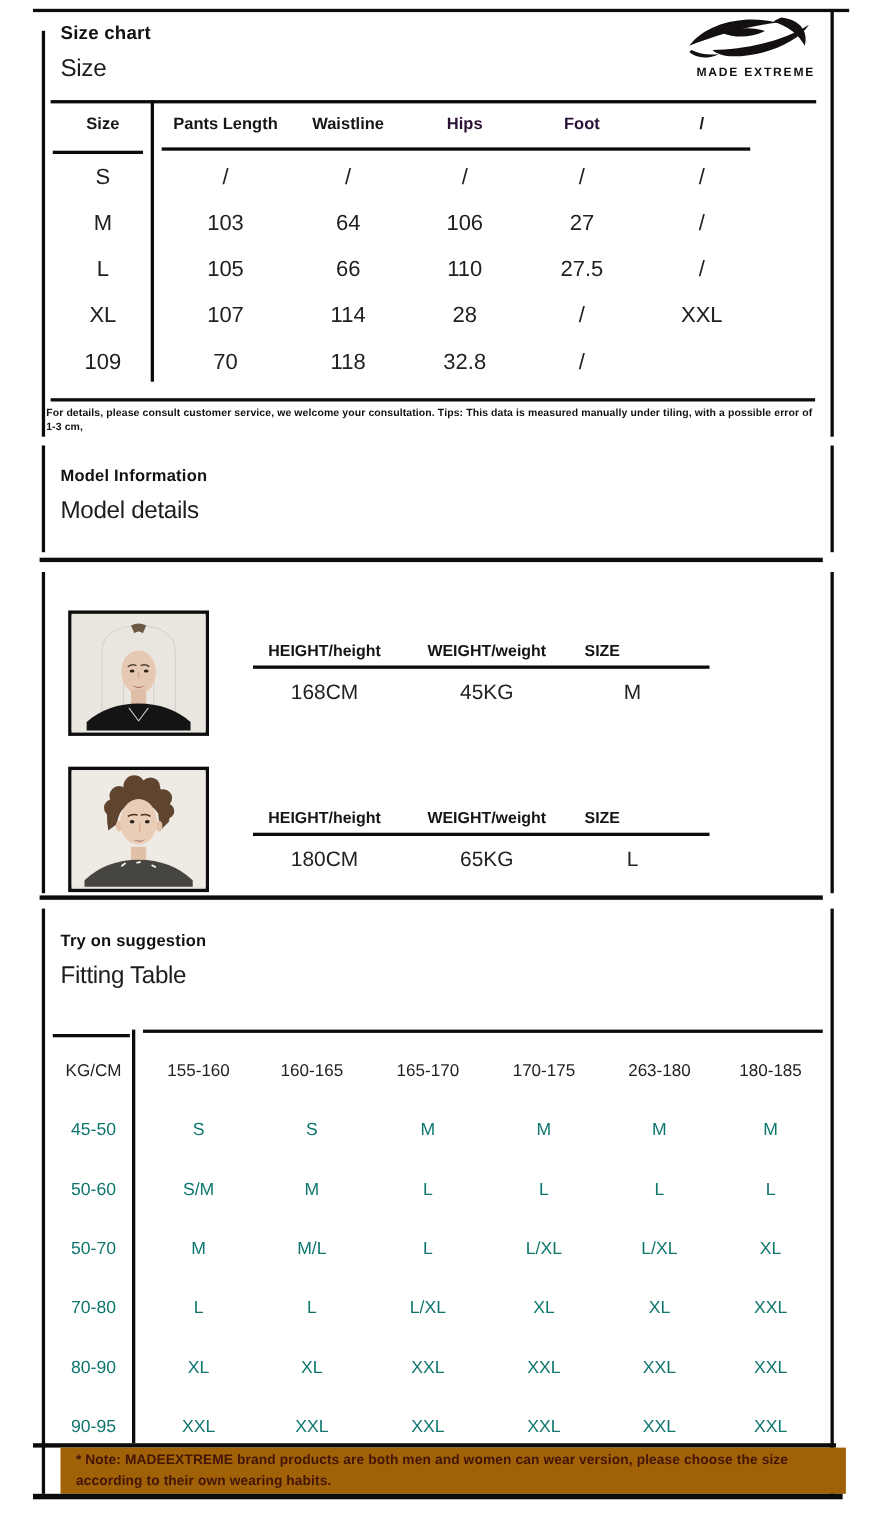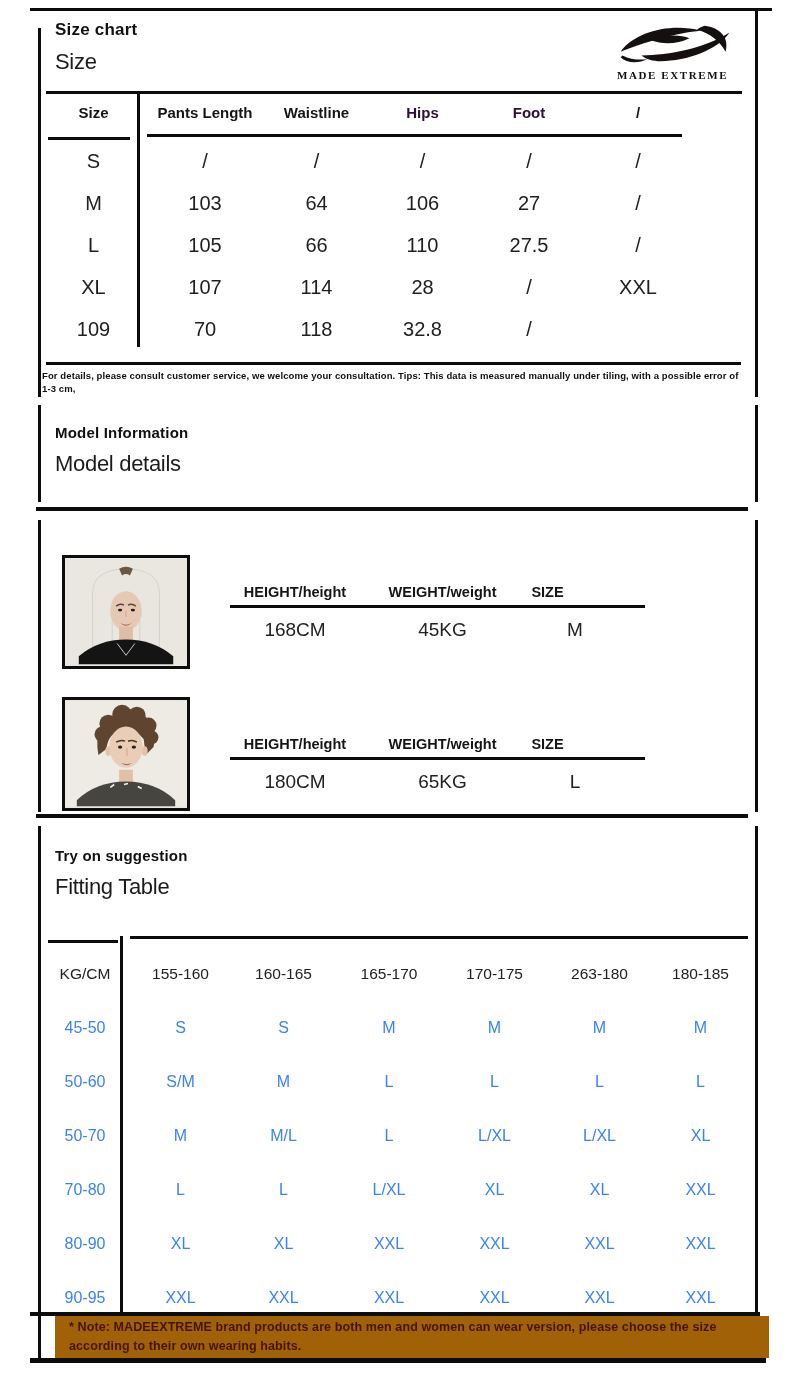"MADE EXTREME" .logo-wrap { font-family: Liberation Serif, serif -> none; text-align: left -> right; top: 23px -> 13px }
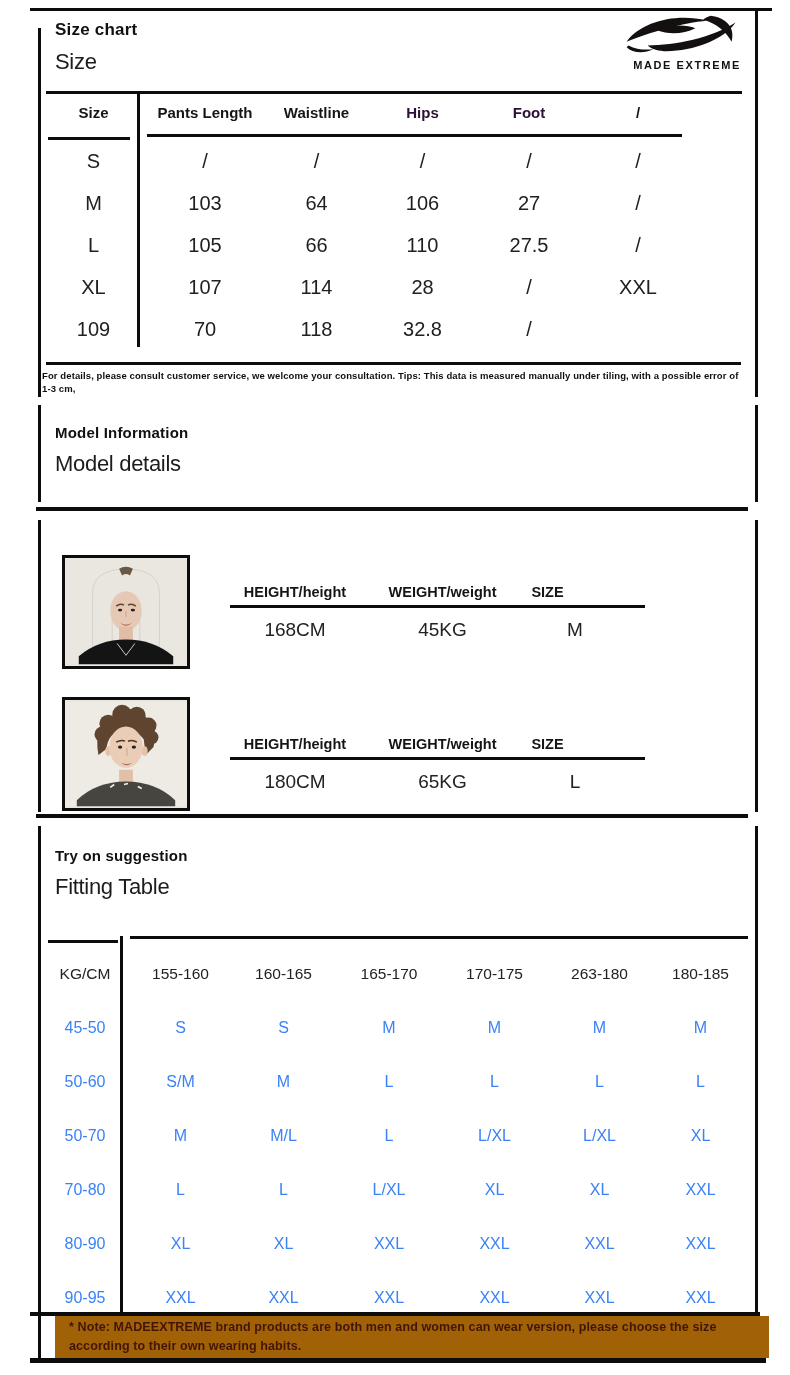"45-50" .f-body { color: #3b82f6 -> #0f766e }
